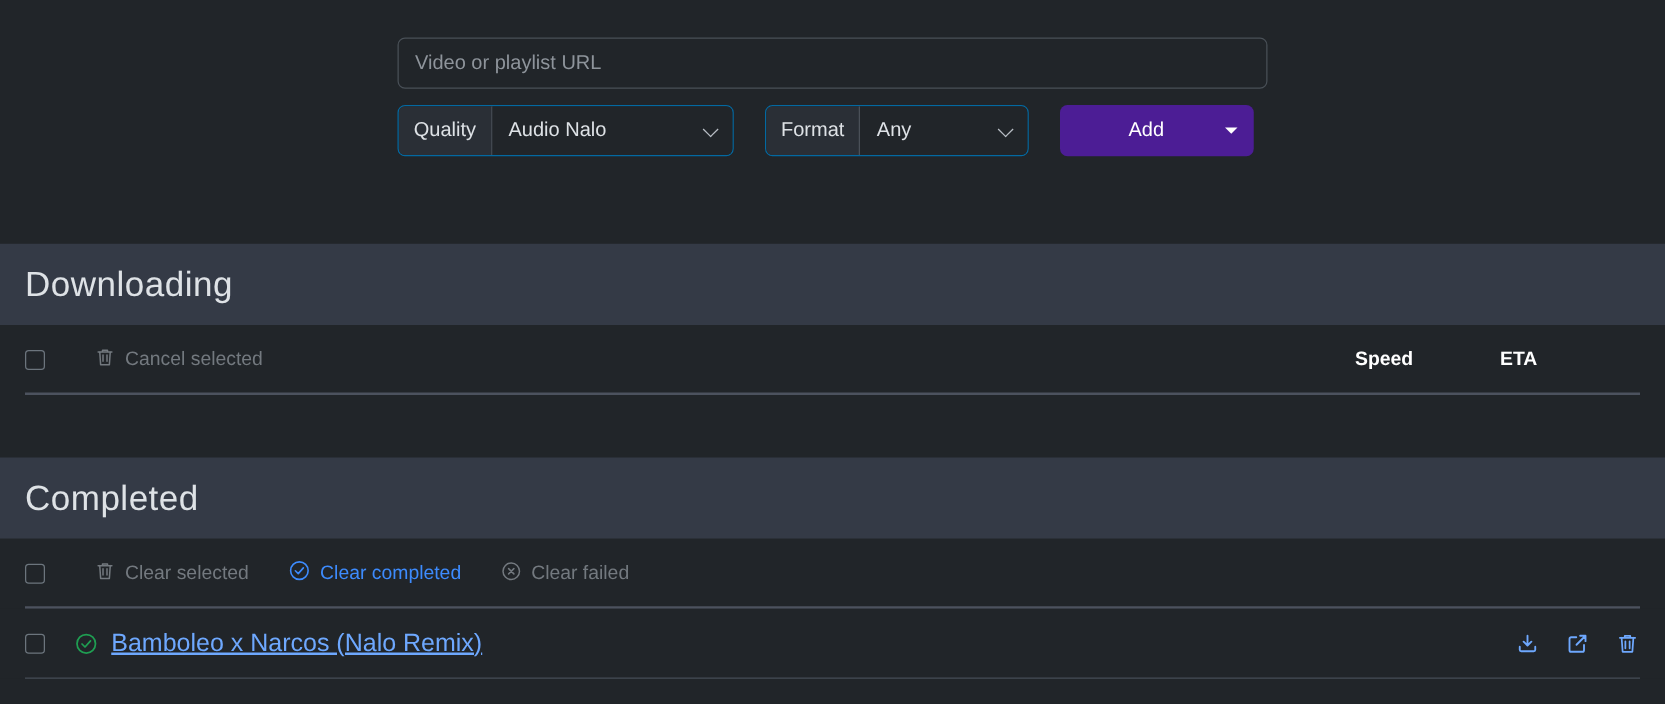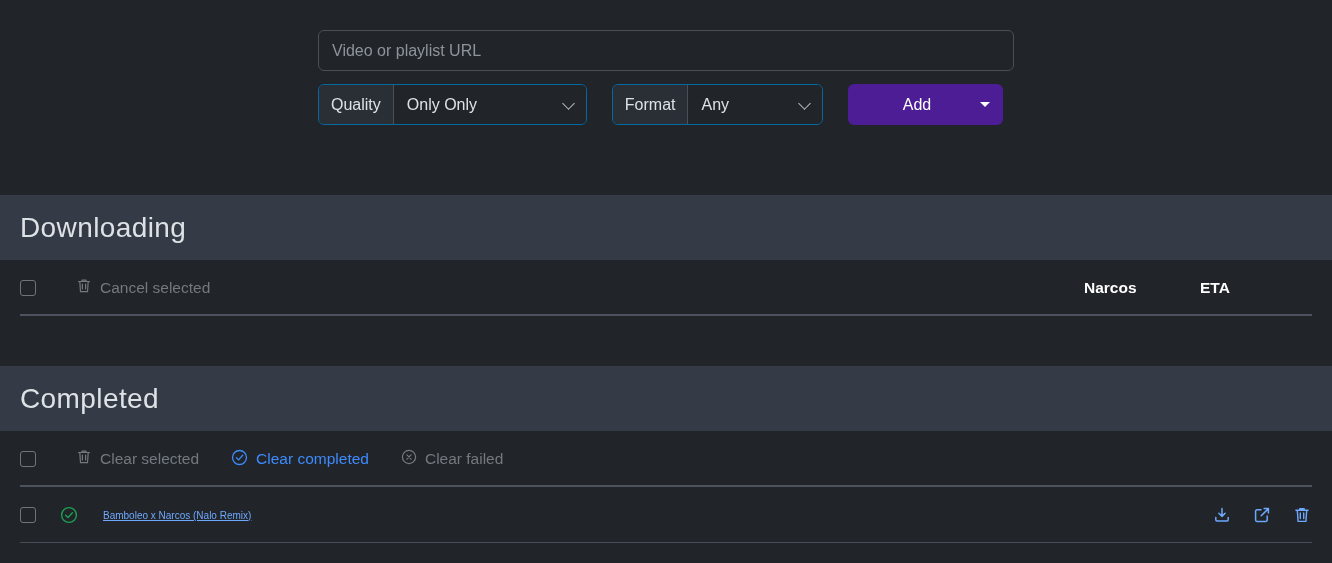"Only Only" span { text: Only Only -> Audio Nalo }
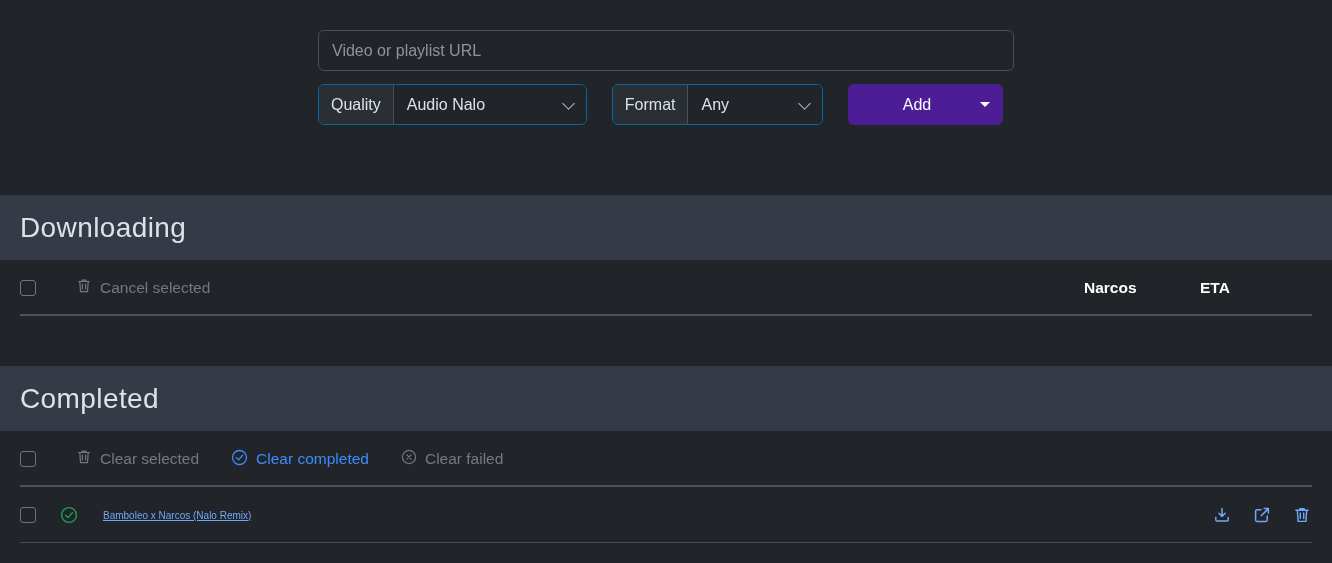"Narcos" span.col-speed { text: Narcos -> Speed }
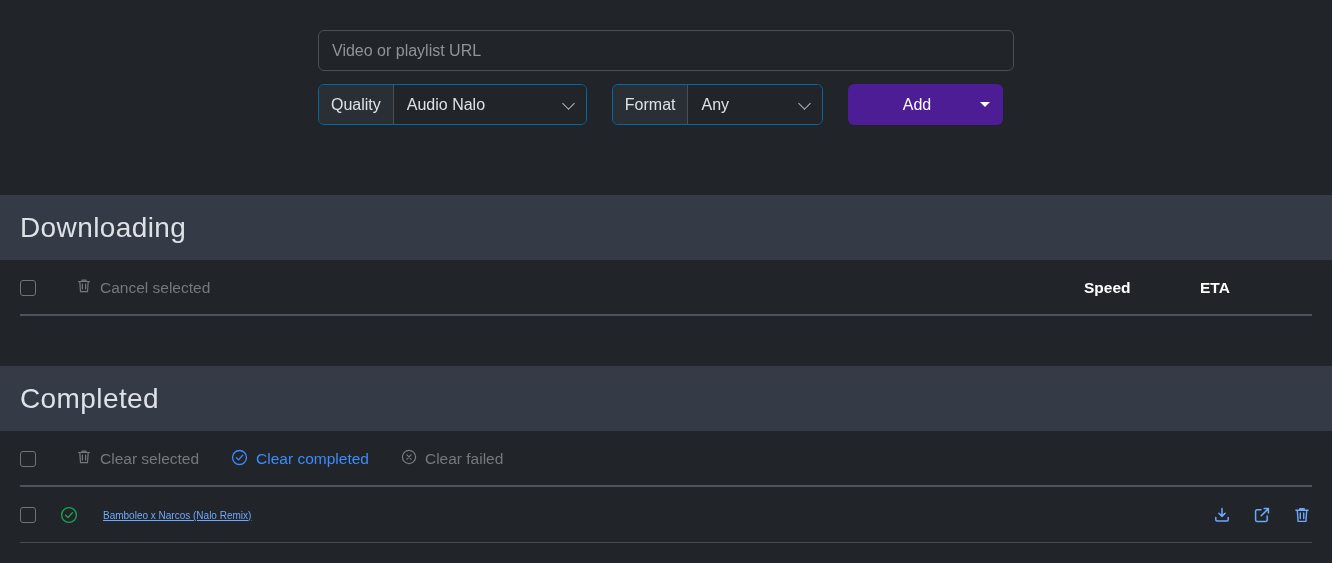"Bamboleo x Narcos (Nalo Remix)" .row-title { font-size: 10px -> 20px; margin-left: 25px -> 11px }
